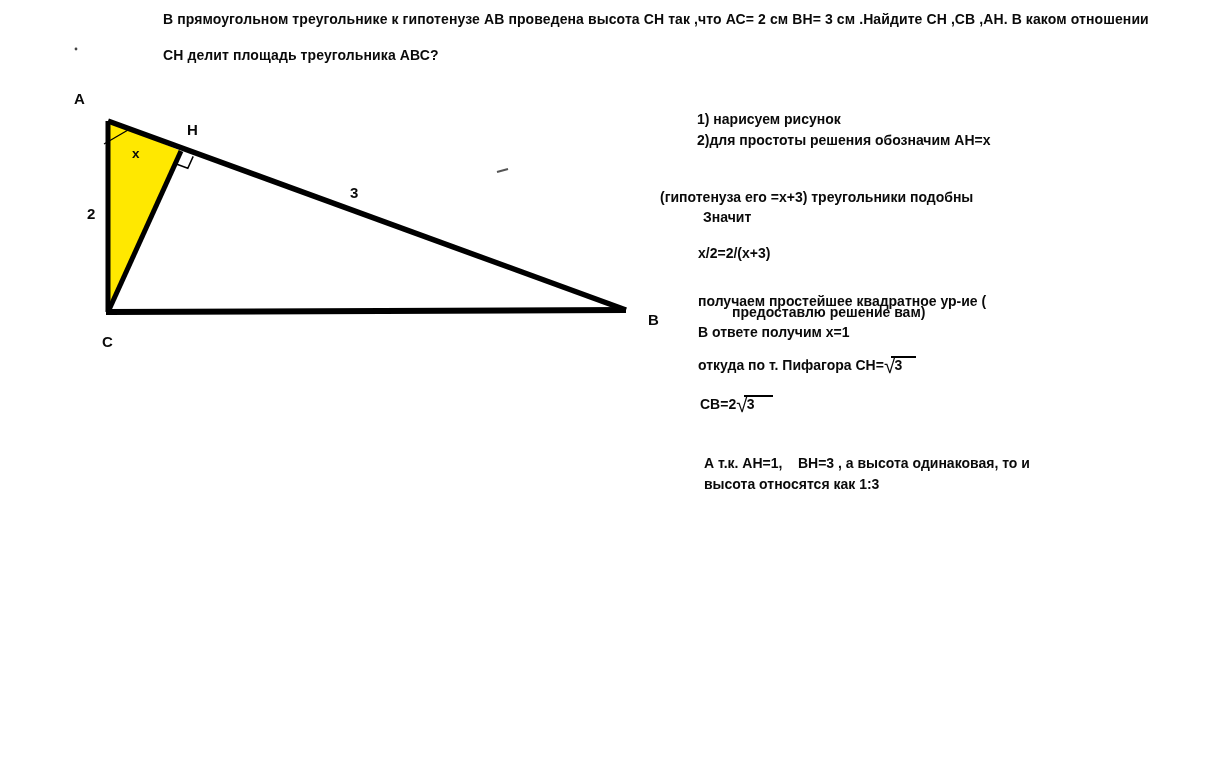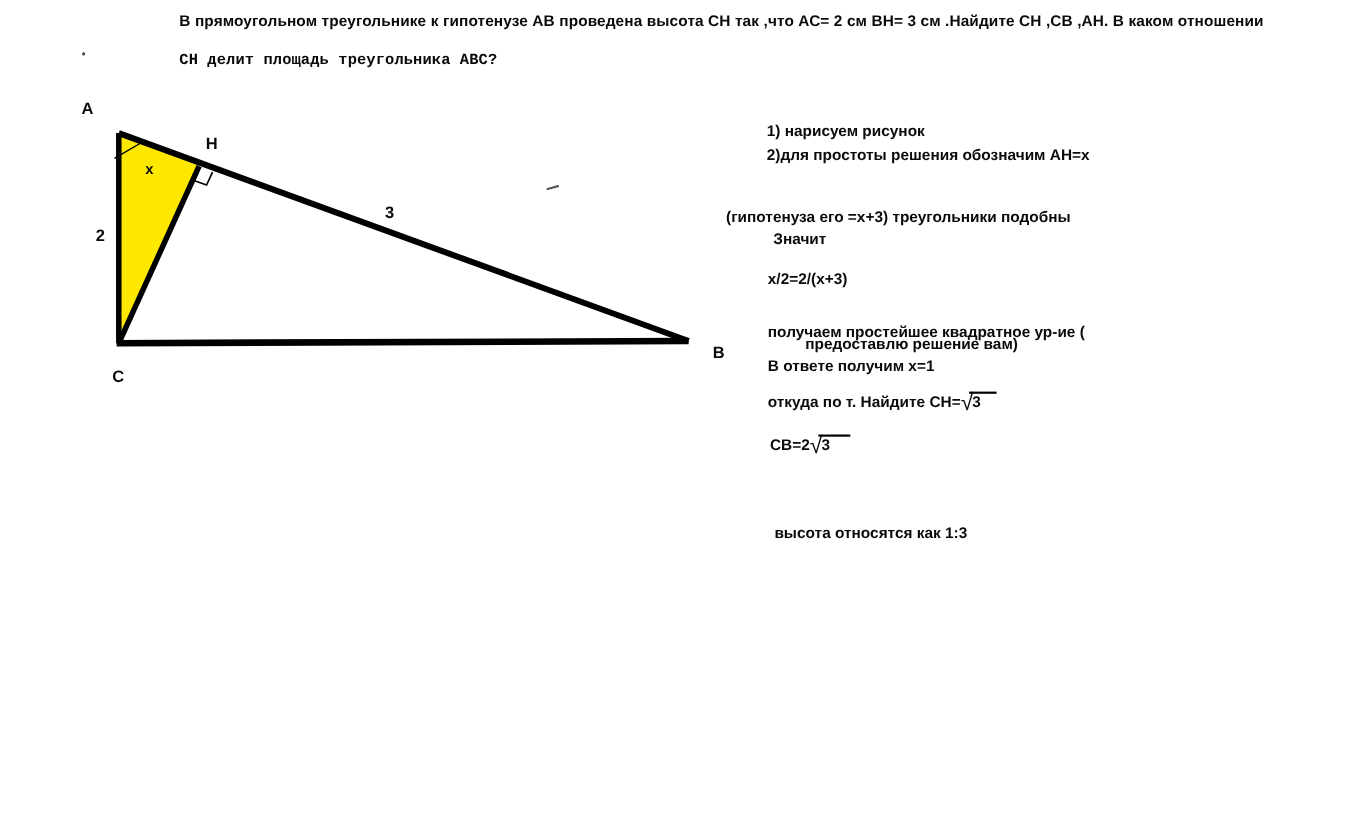"СН делит площадь треугольника АВС?" div.t { font-family: Liberation Mono, monospace -> none }
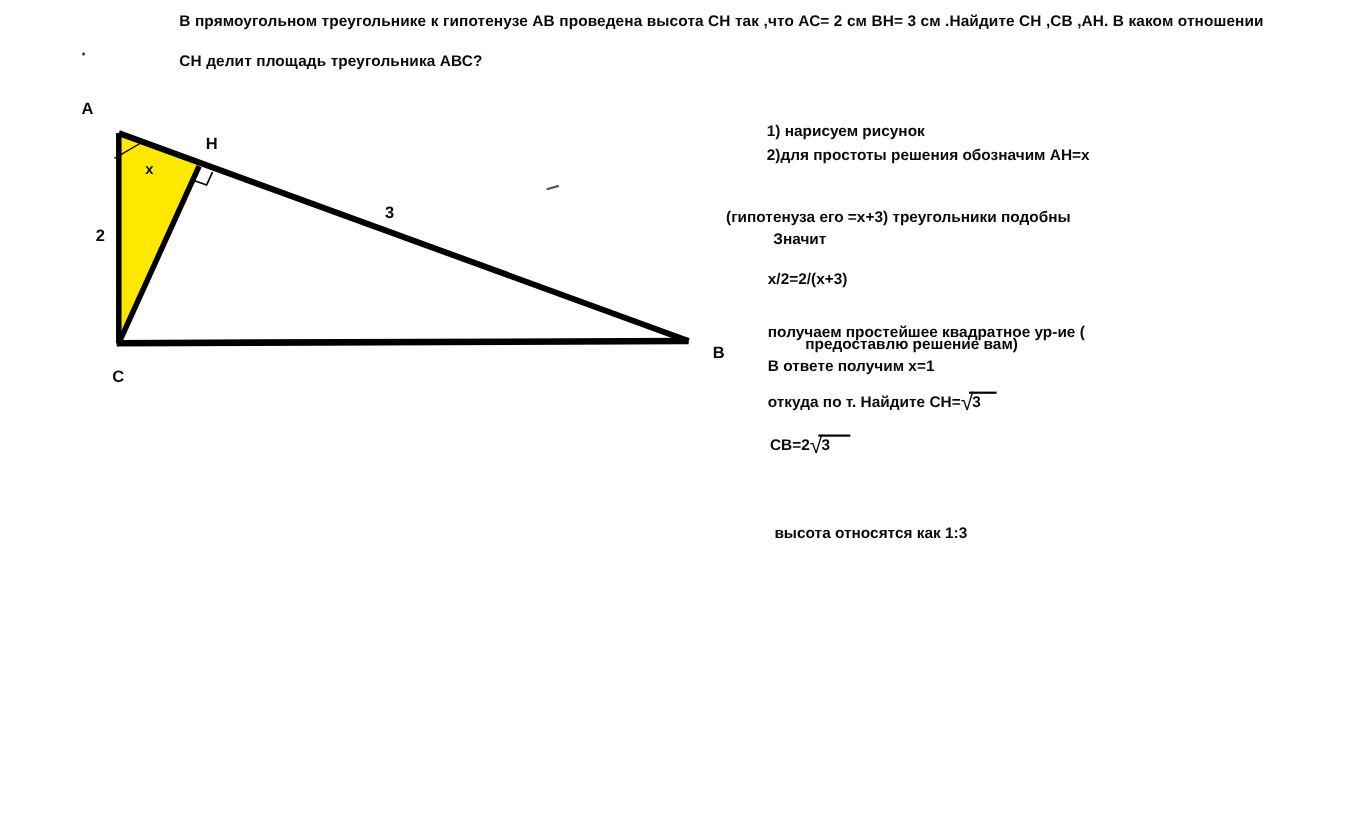"откуда по т. Найдите СН=" span { text: Найдите -> Пифагора }
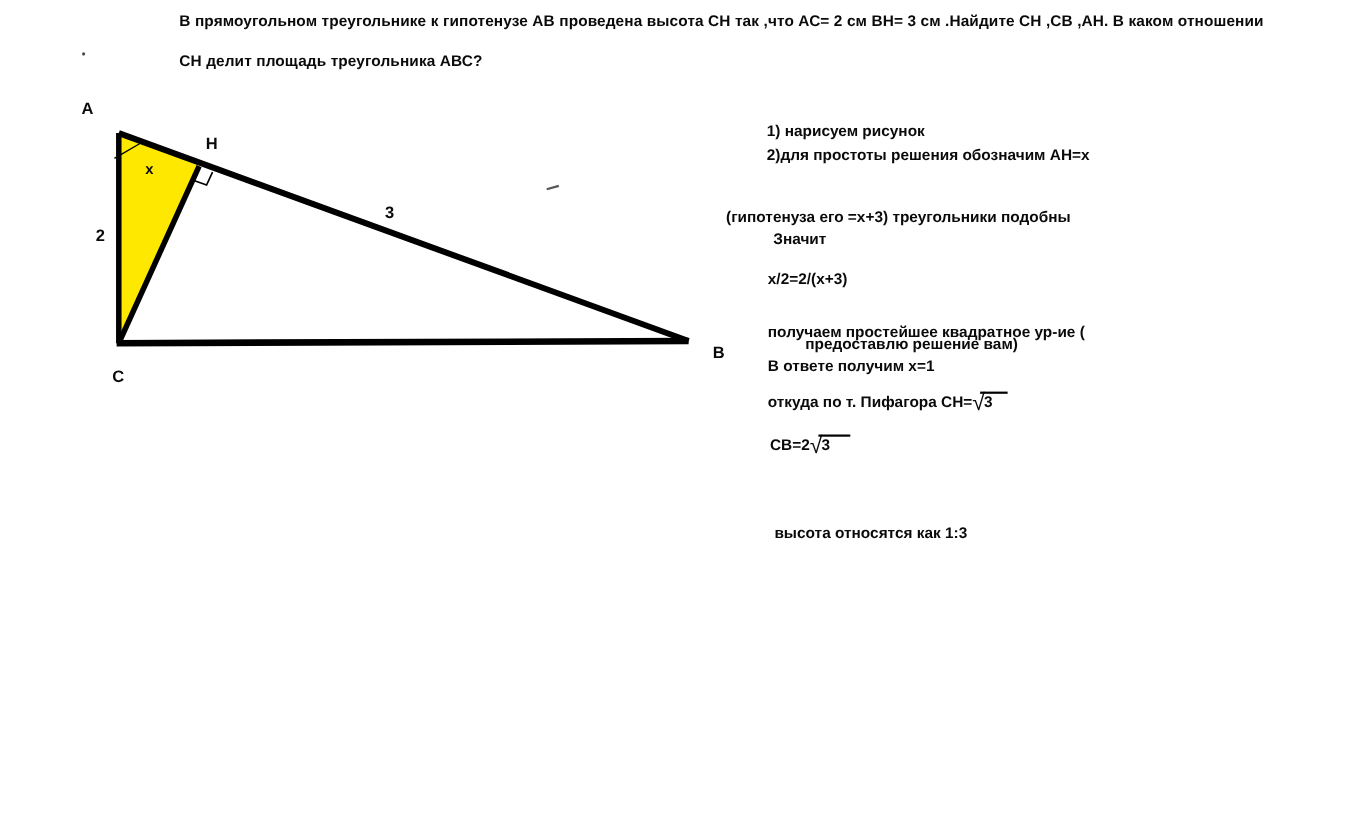"А т.к. АН=1, ВН=3 ," div.t { html: none -> <div>А т.к. АН=1, ВН=3 , а высота одинаковая, то и</div> }
